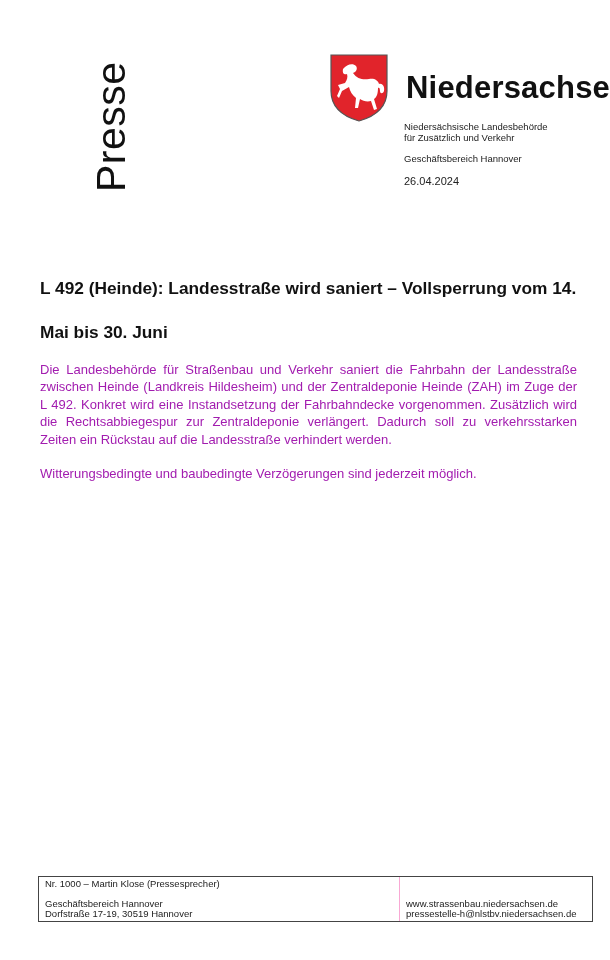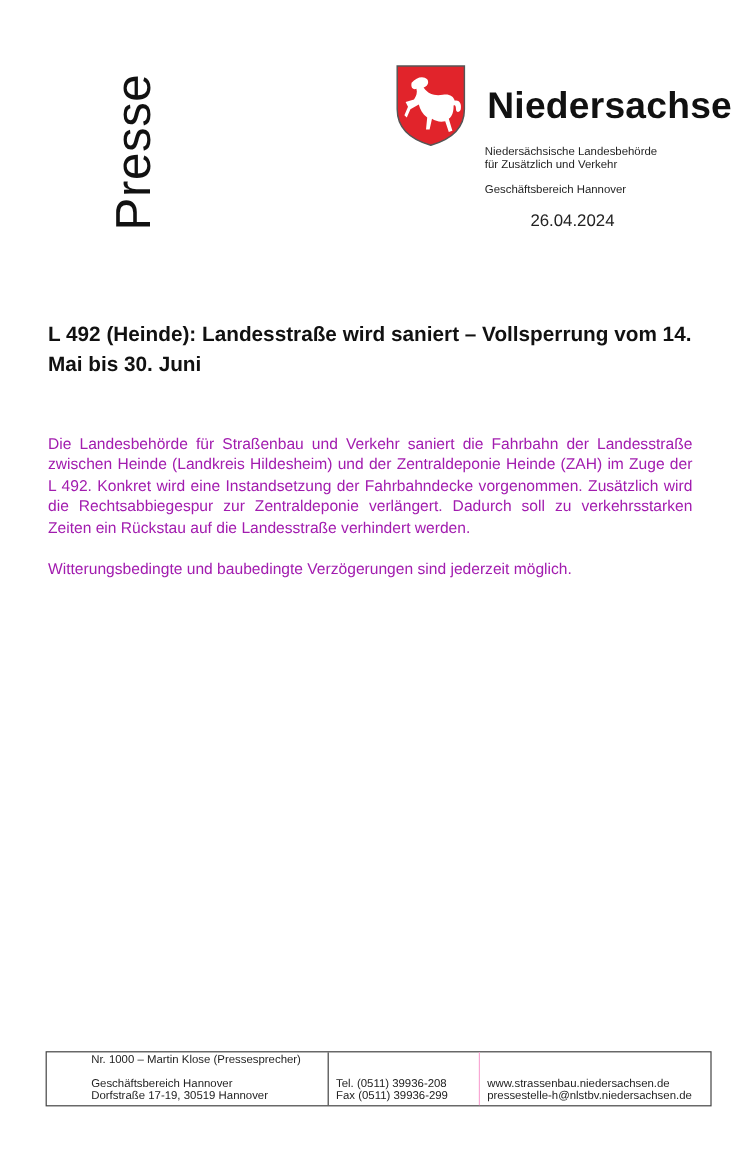"26.04.2024" .date { font-size: 14px -> 11px; margin-left: 38px -> none }
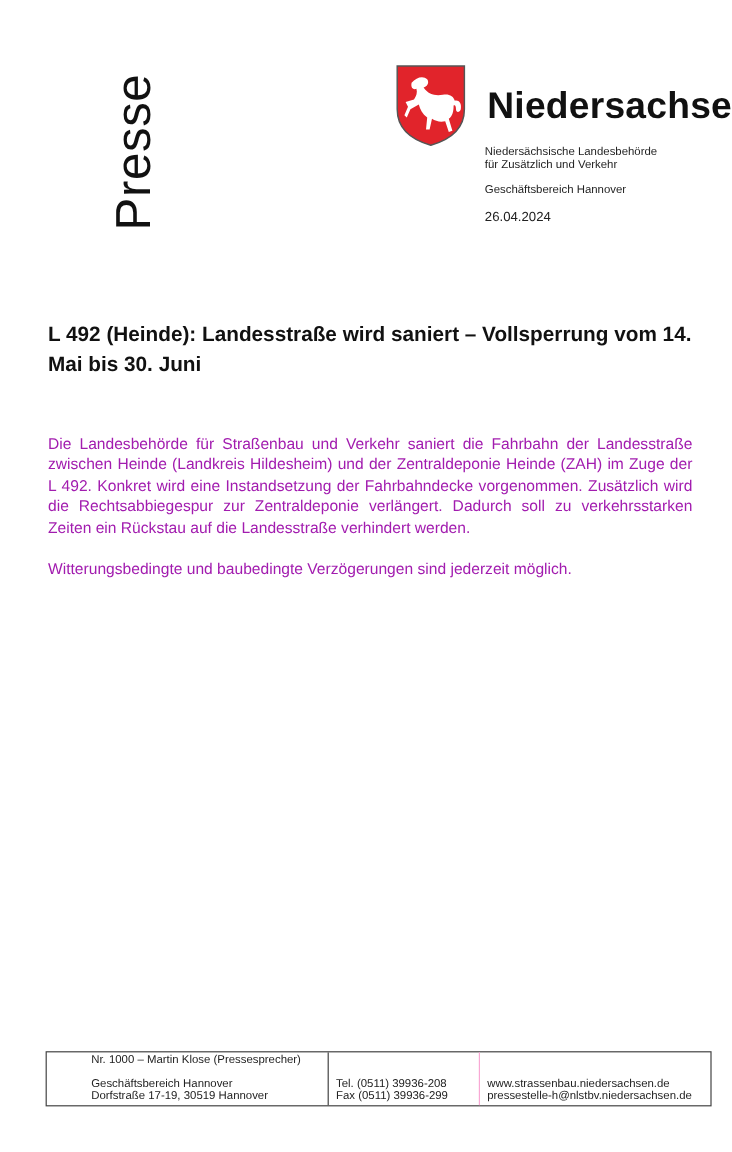"L 492 (Heinde): Landesstraße wird" .title { line-height: 25px -> 44px }
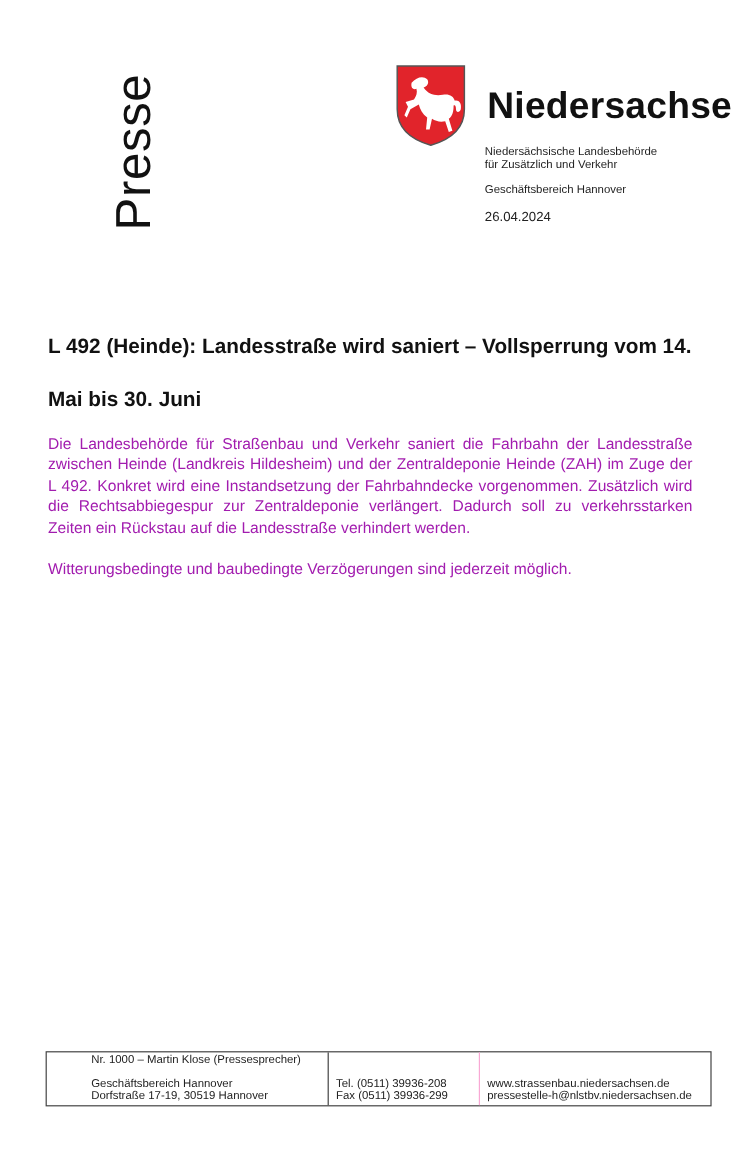"Nr. 1000 – Martin Klose" .footer .c1 { margin-left: 31px -> none }
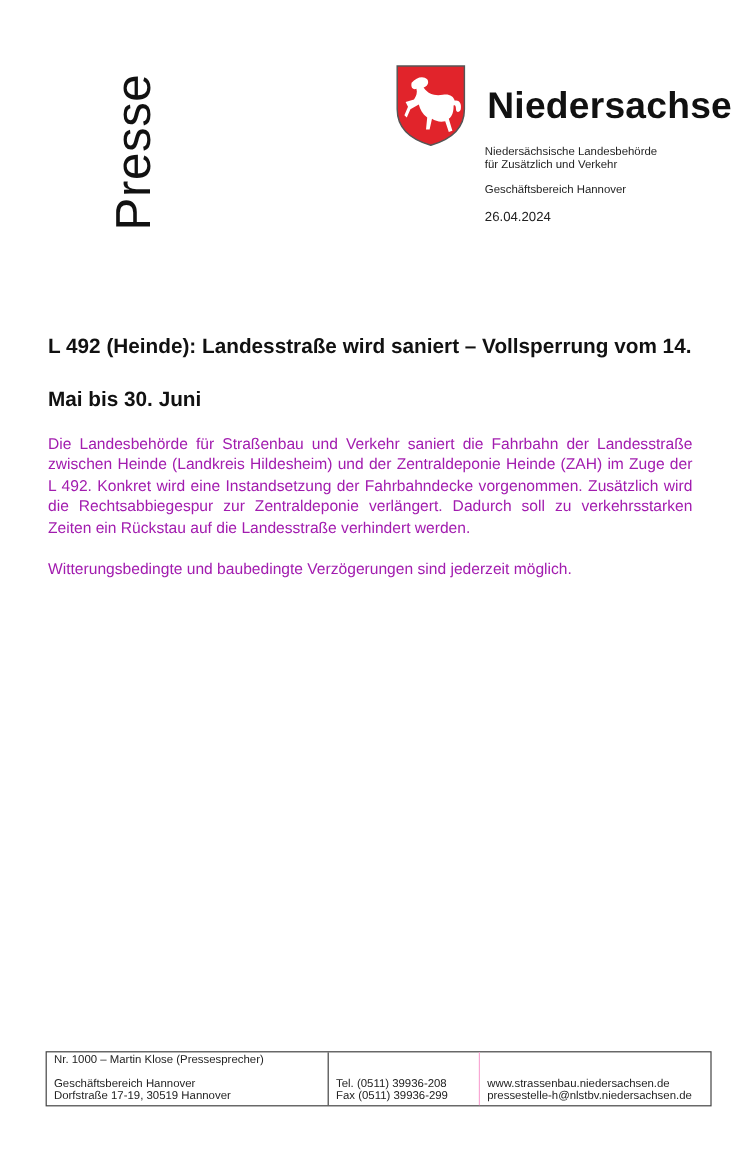"Tel. (0511) 39936-208" div.col { html: <div> <div>Tel. (0511) 39936-208</div> <div>Fax (0511) 39936-299</div> </div> -> none }
